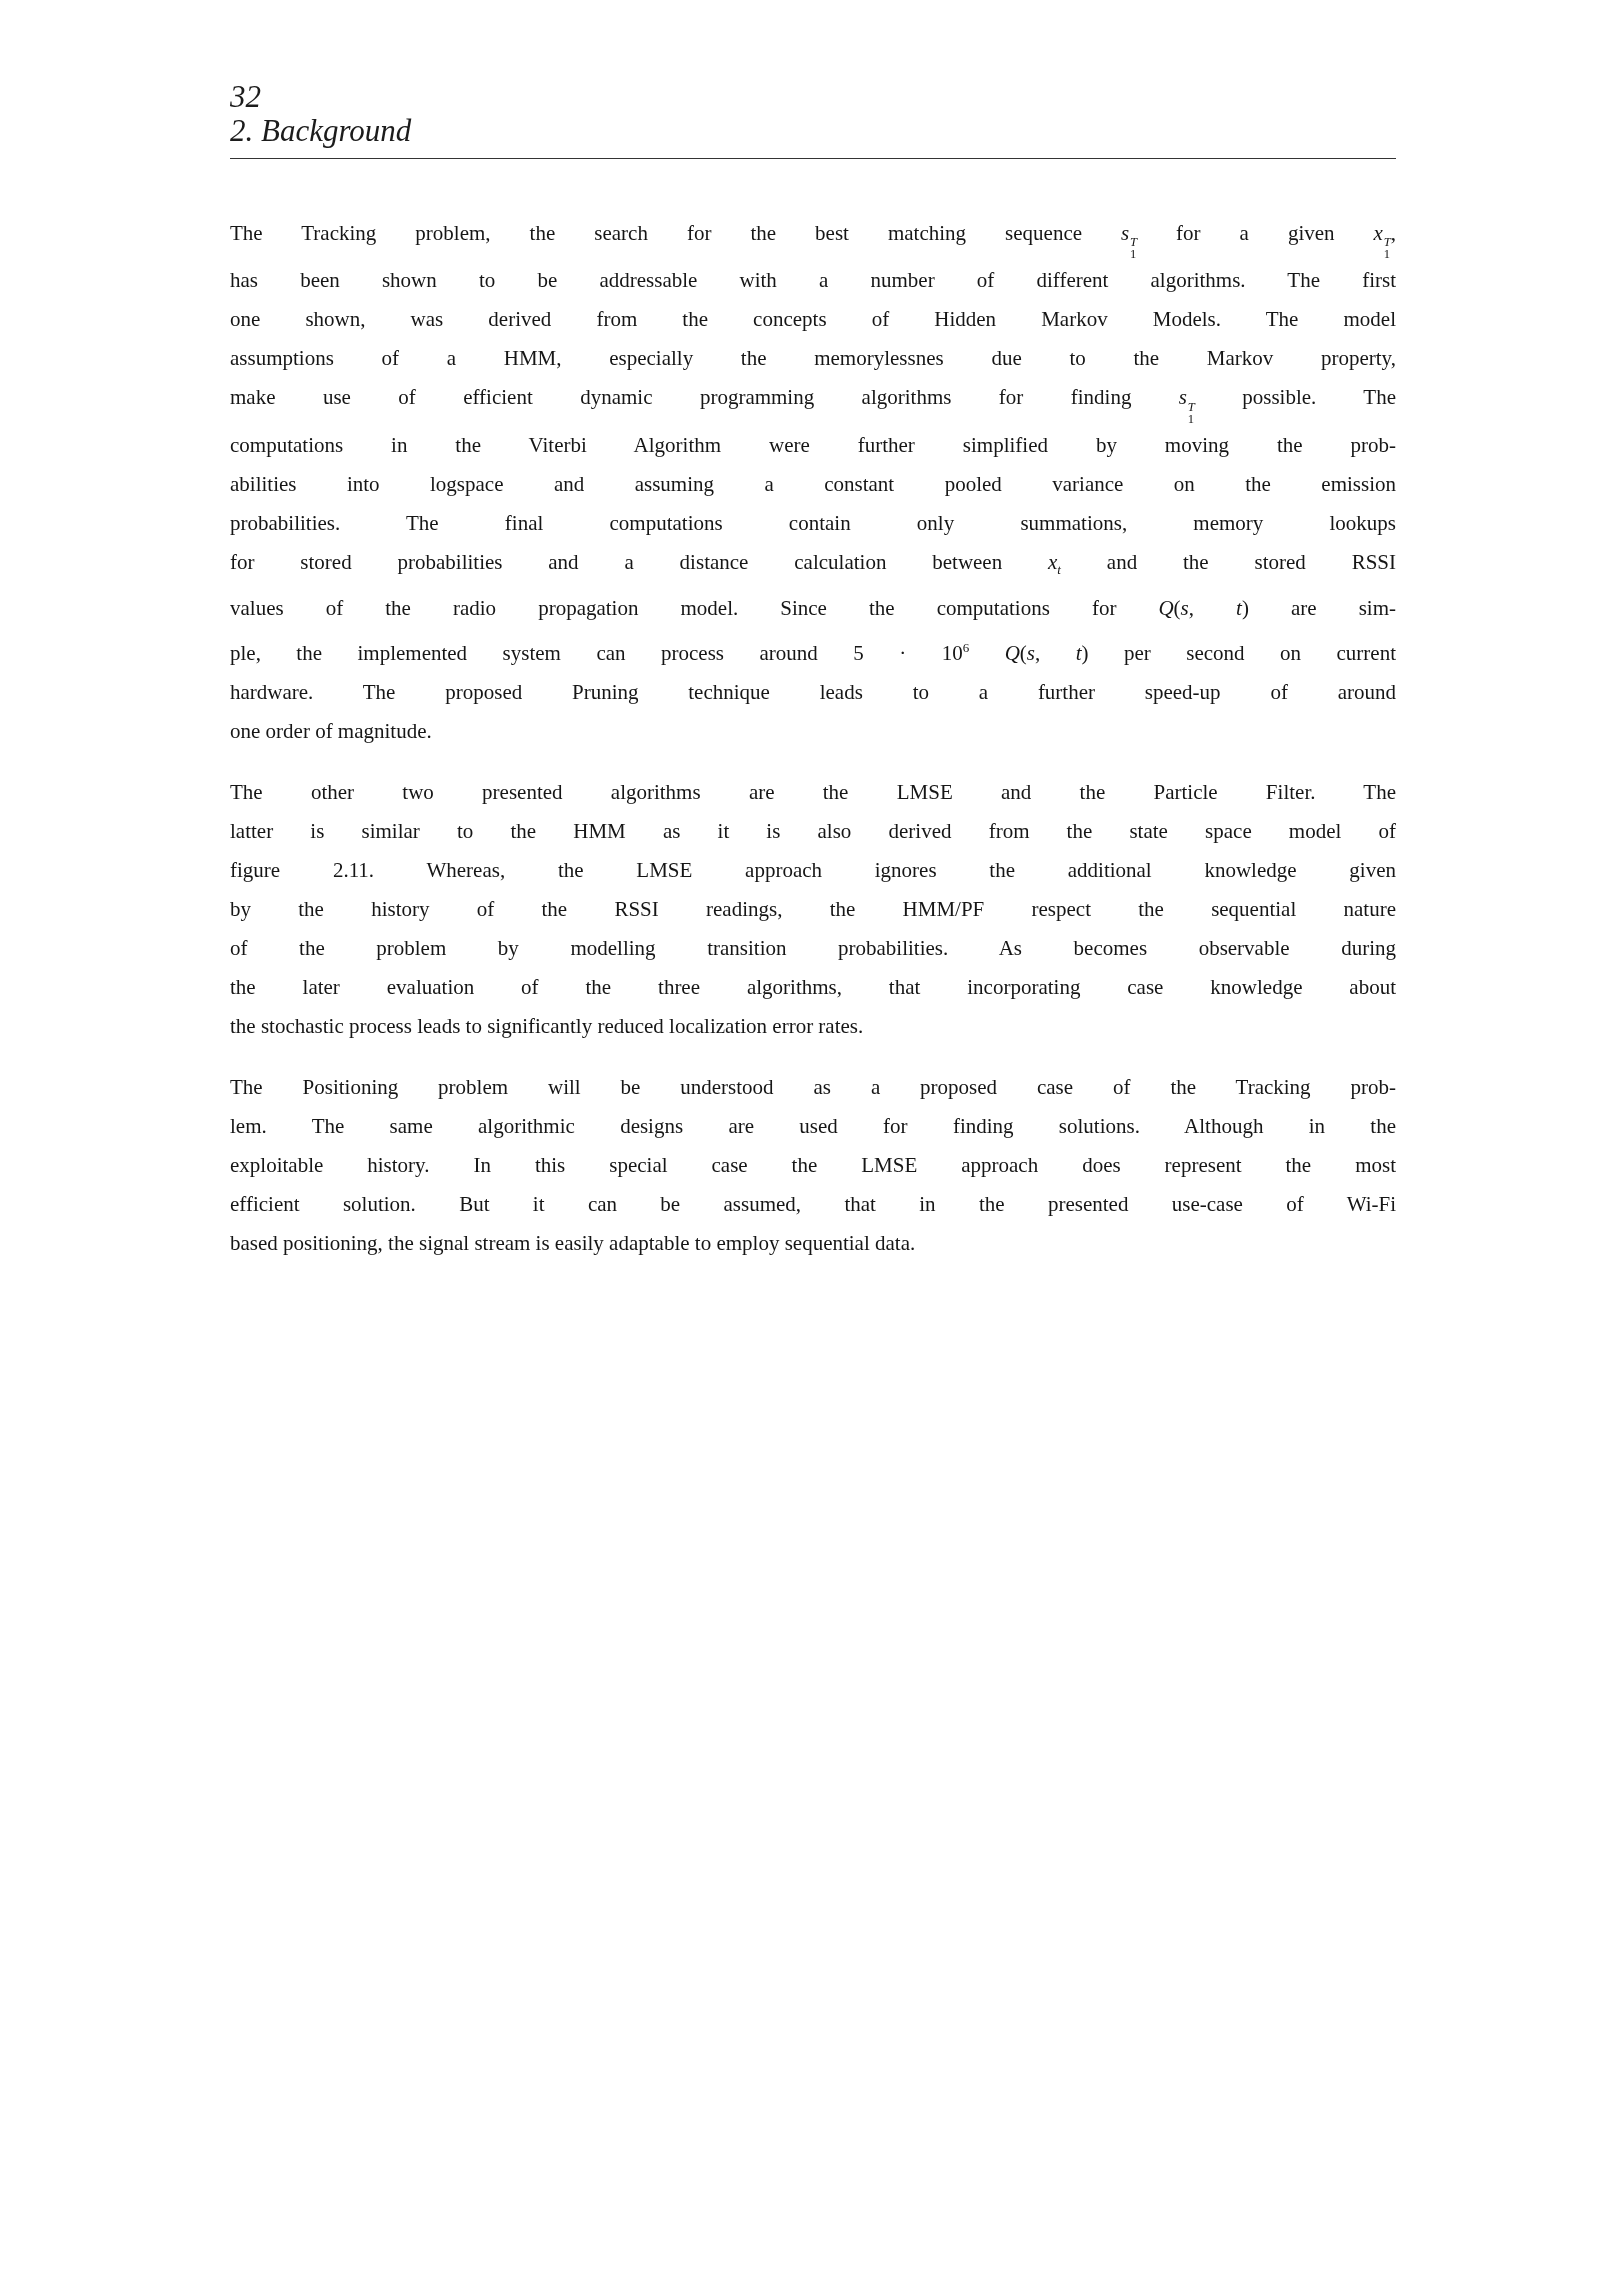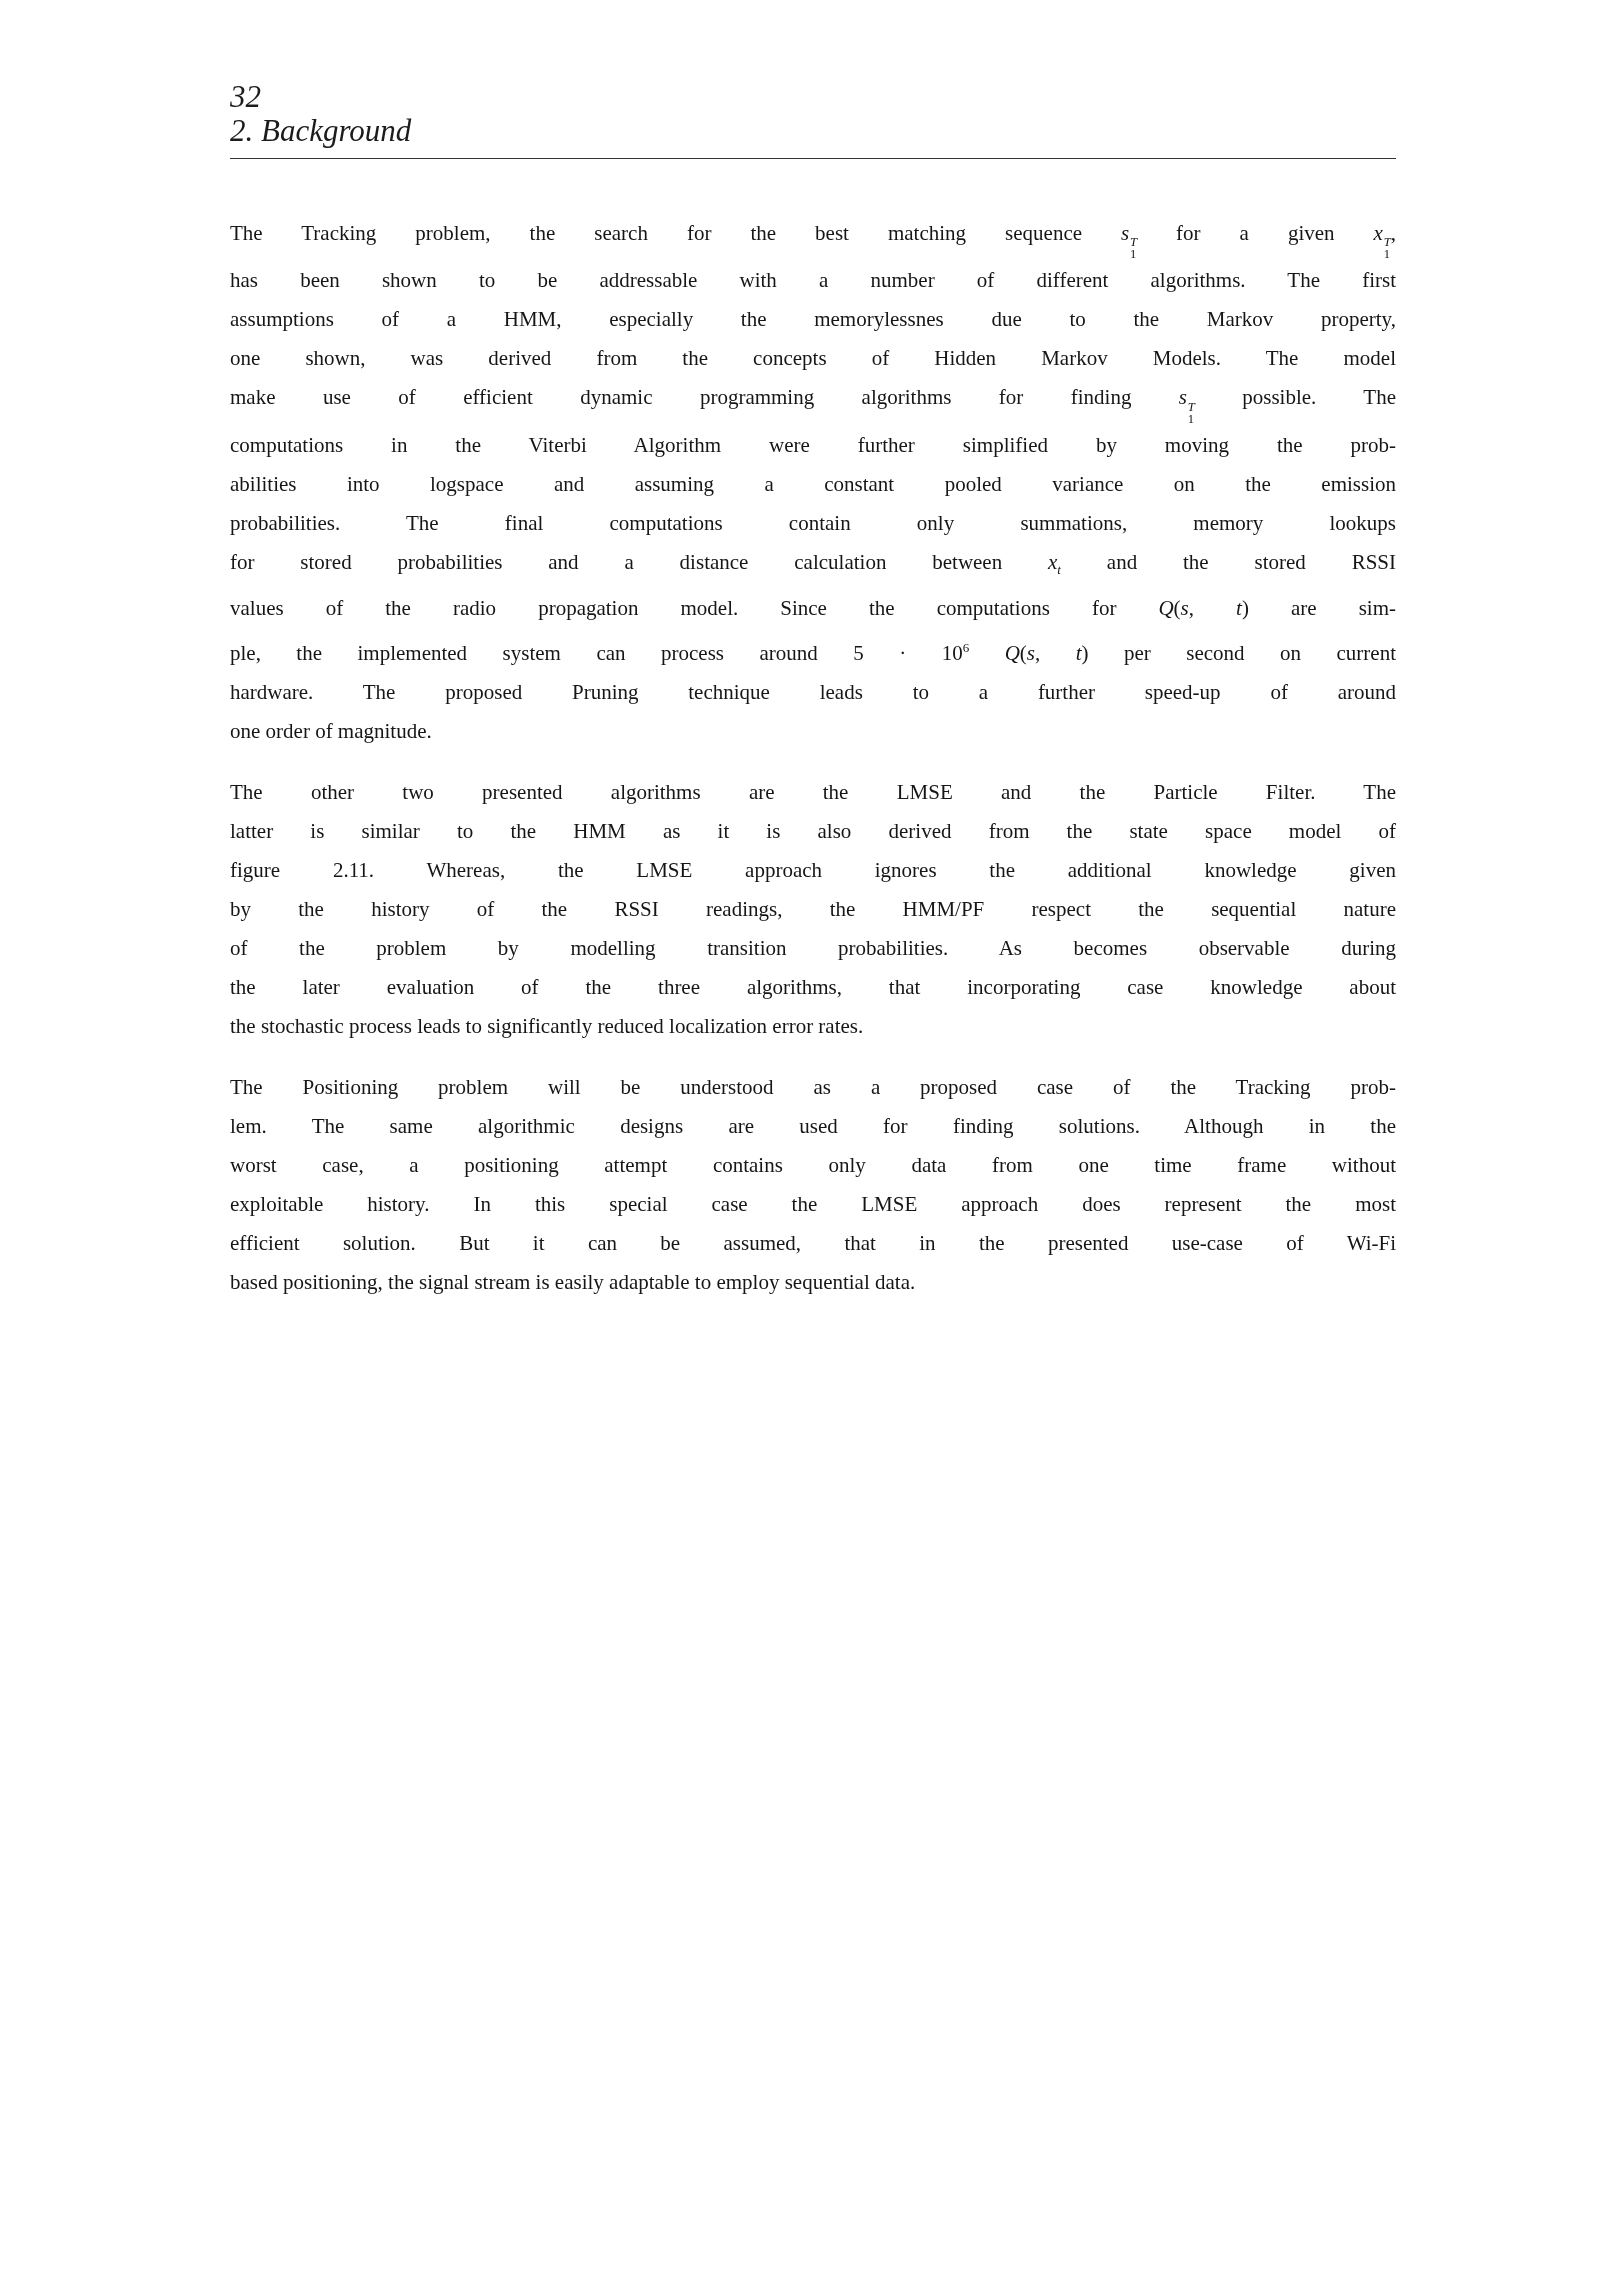"assumptions of a HMM, especially" div.line { order: before "one shown, was derived from" -> after "one shown, was derived from" }
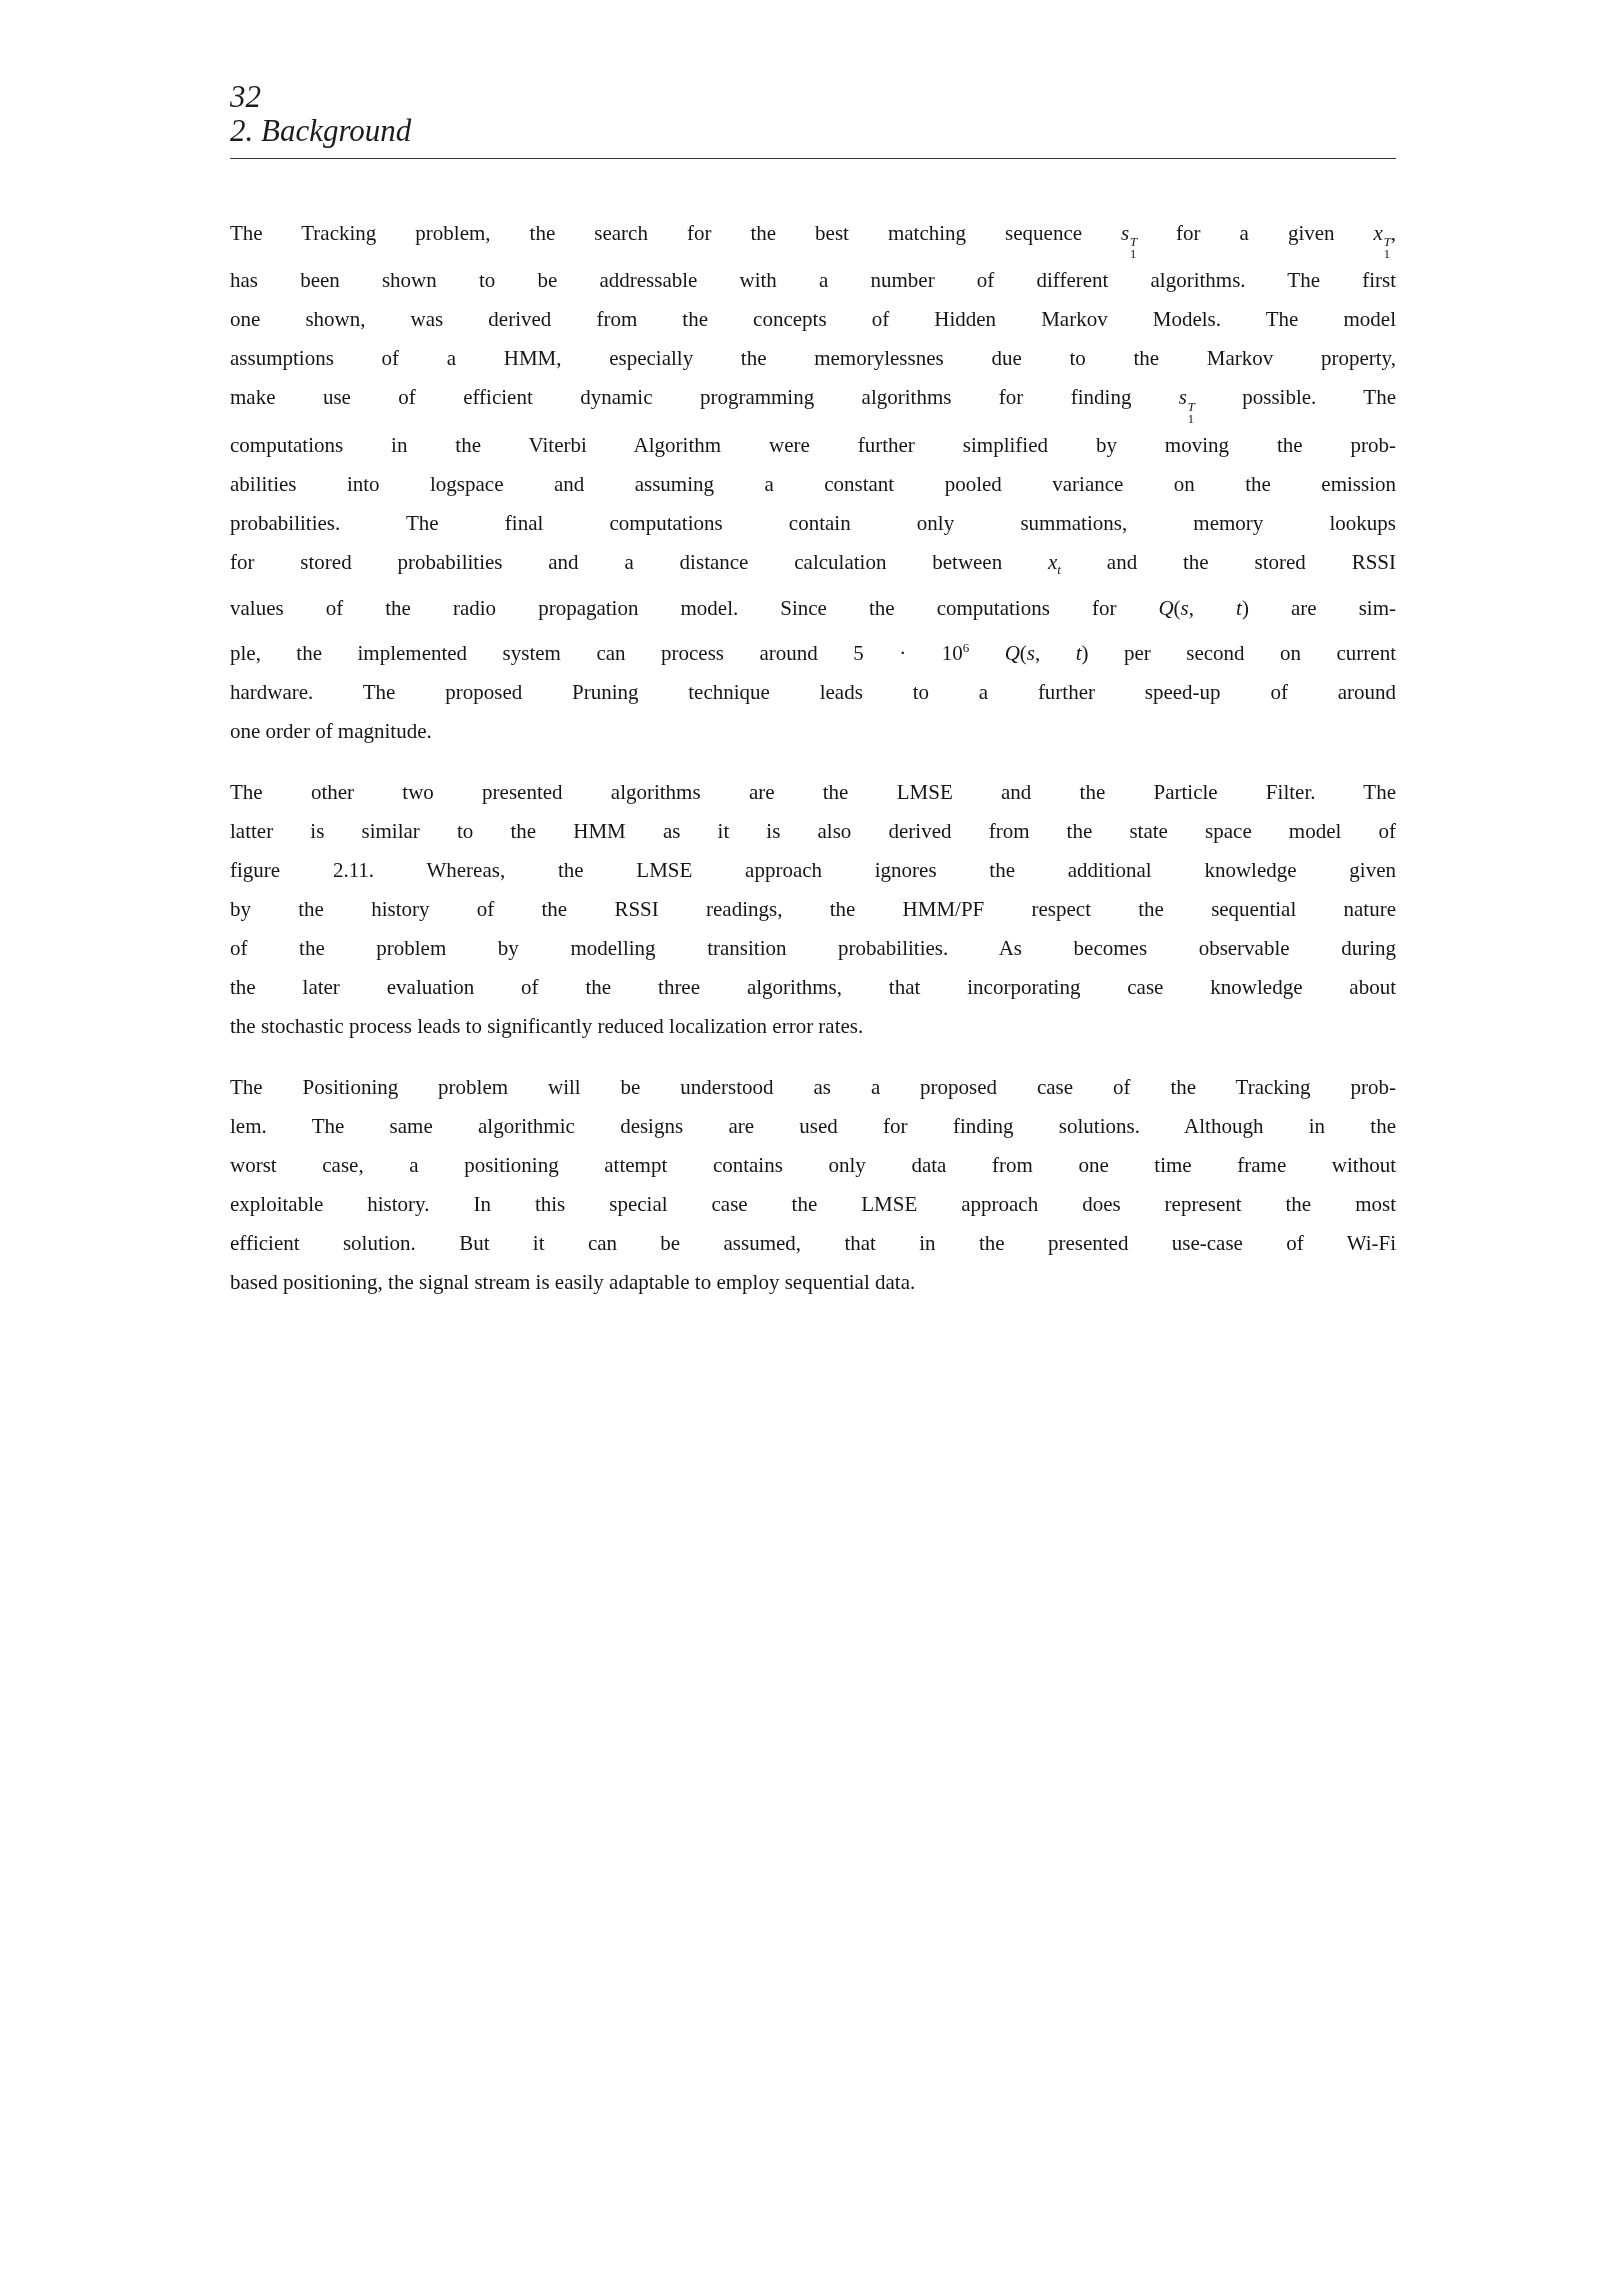"worst case, a positioning attempt" div.line { html: <div>worst case, a positioning attempt contains only data from one time frame without</div> -> none }
